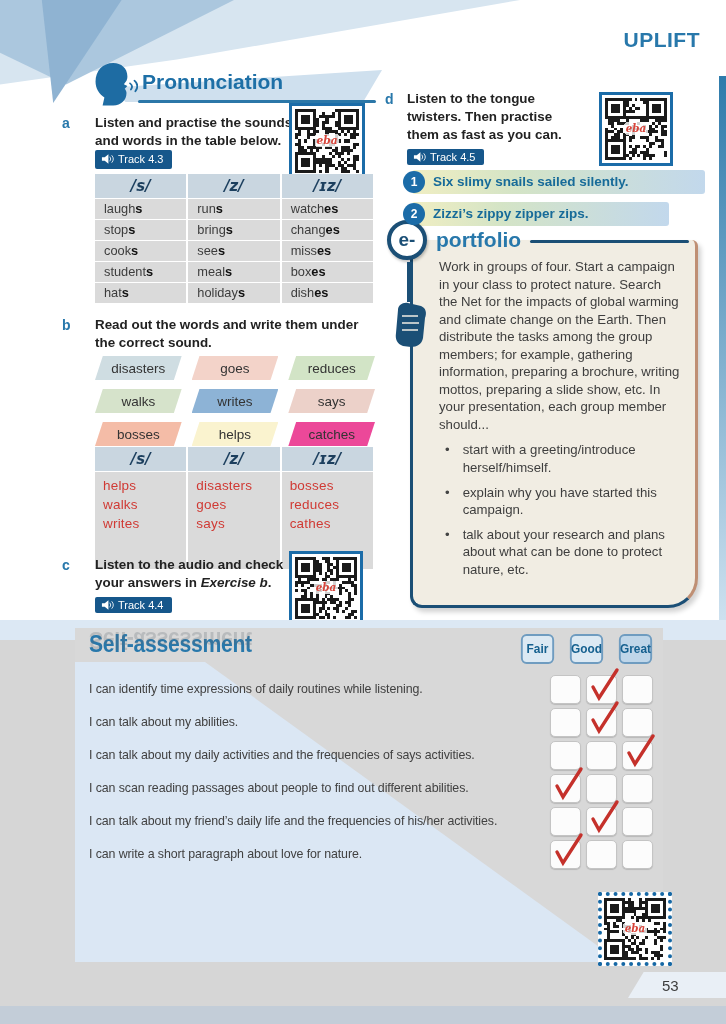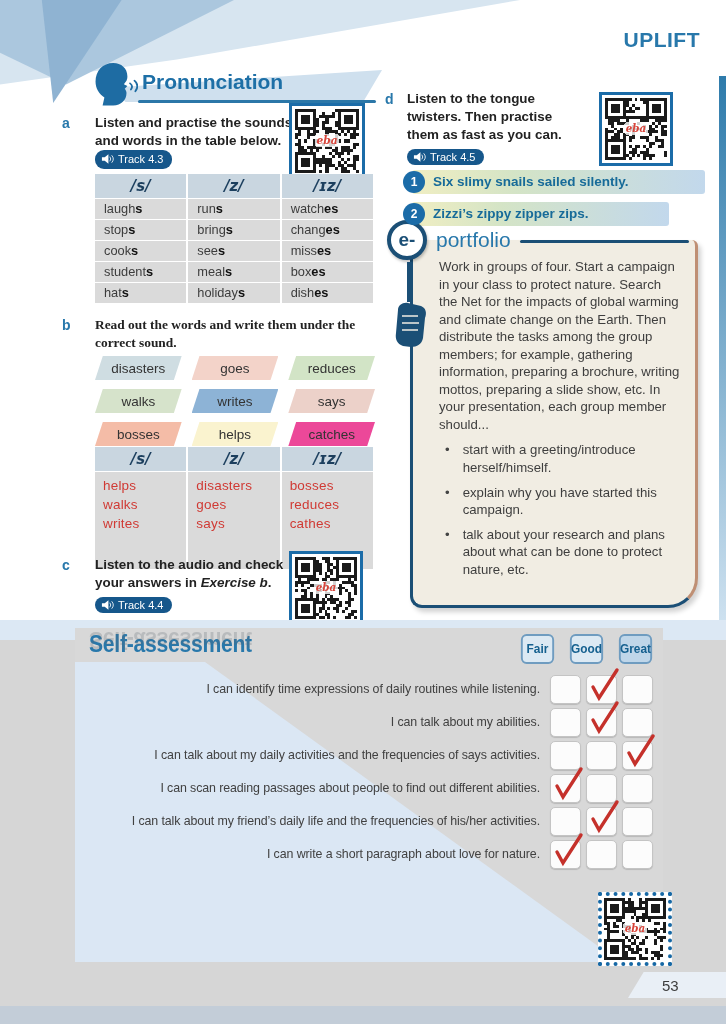"Track 4.3" .track { border-radius: 9px -> 2px }
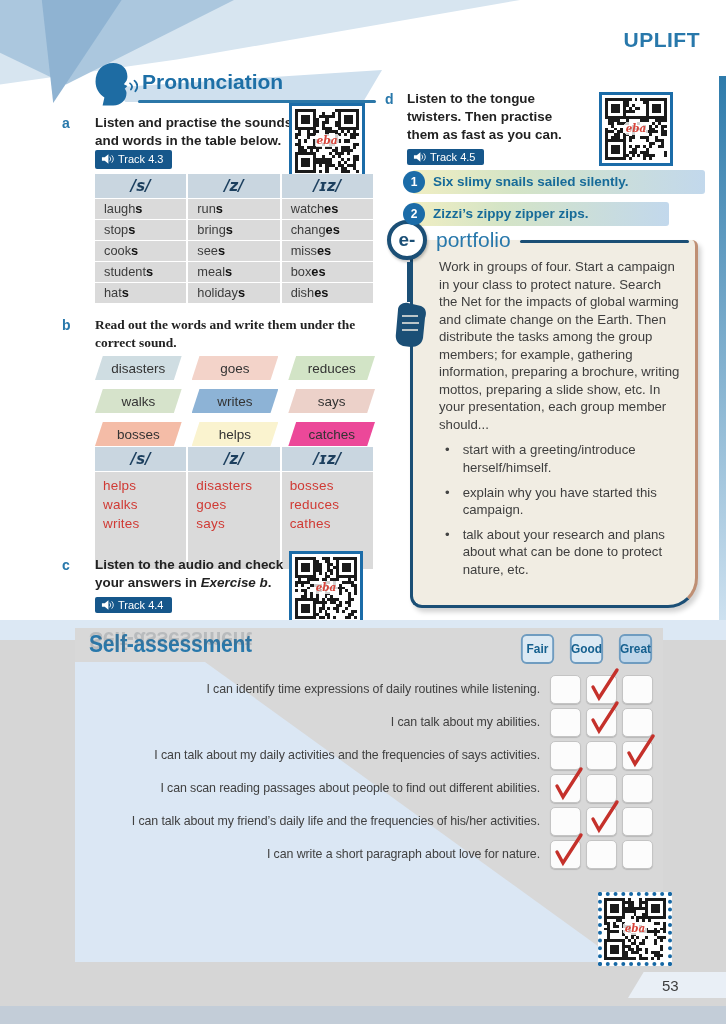"portfolio" .pf-title { font-weight: normal -> bold }
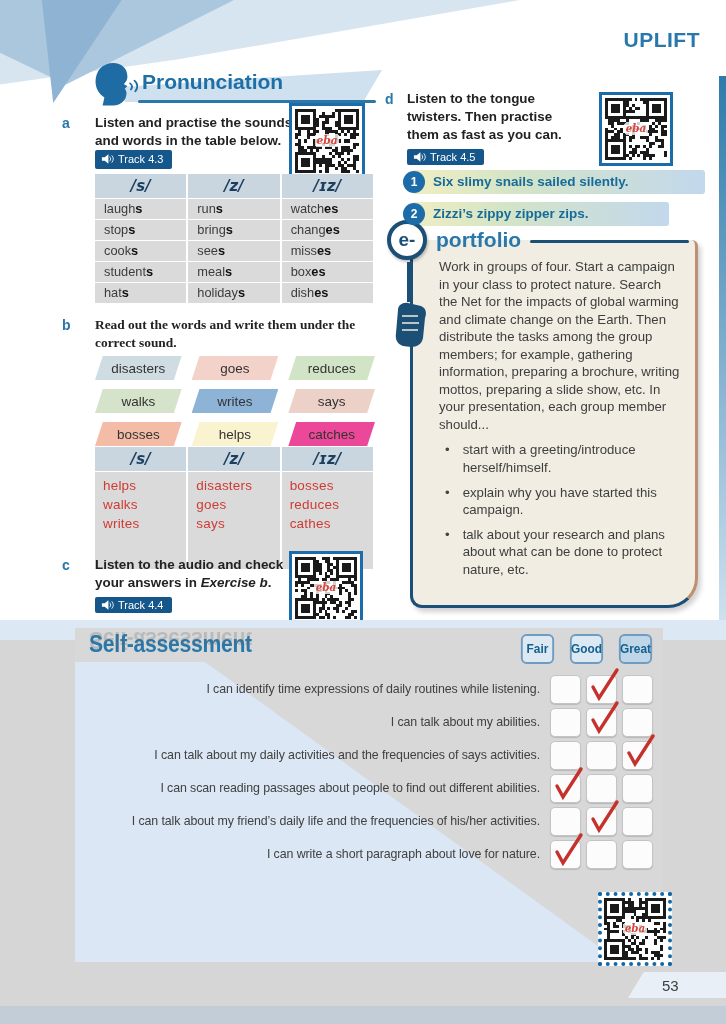"Read out the words and" div.sec-text { font-family: Liberation Serif, serif -> none }
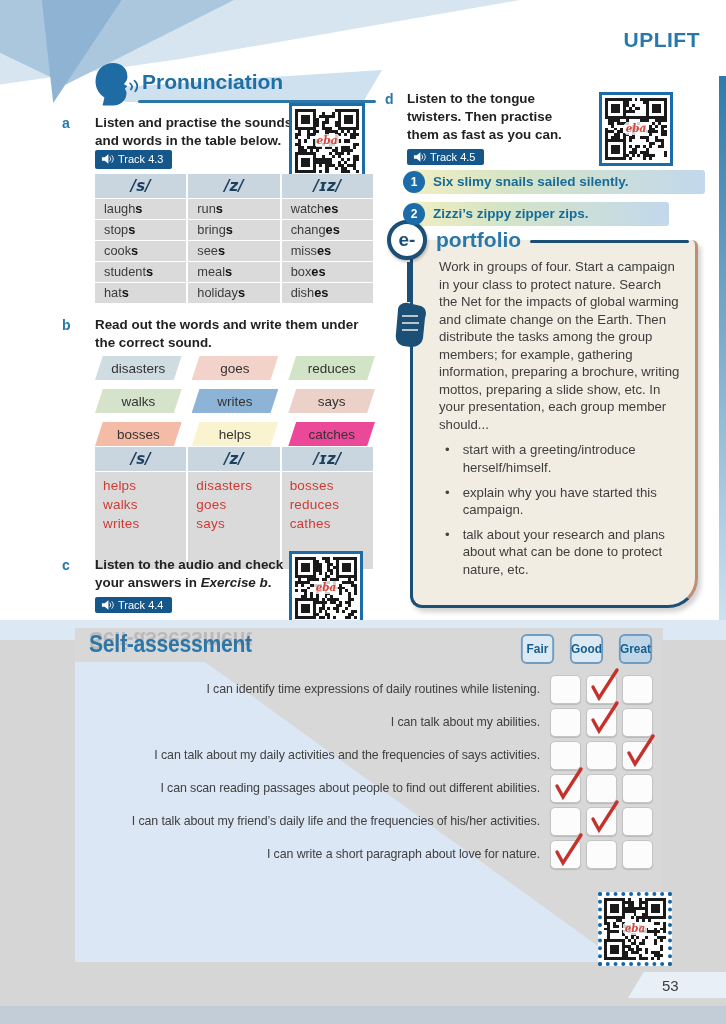"I can identify time expressions" .sa-rows { align-items: flex-end -> none }
